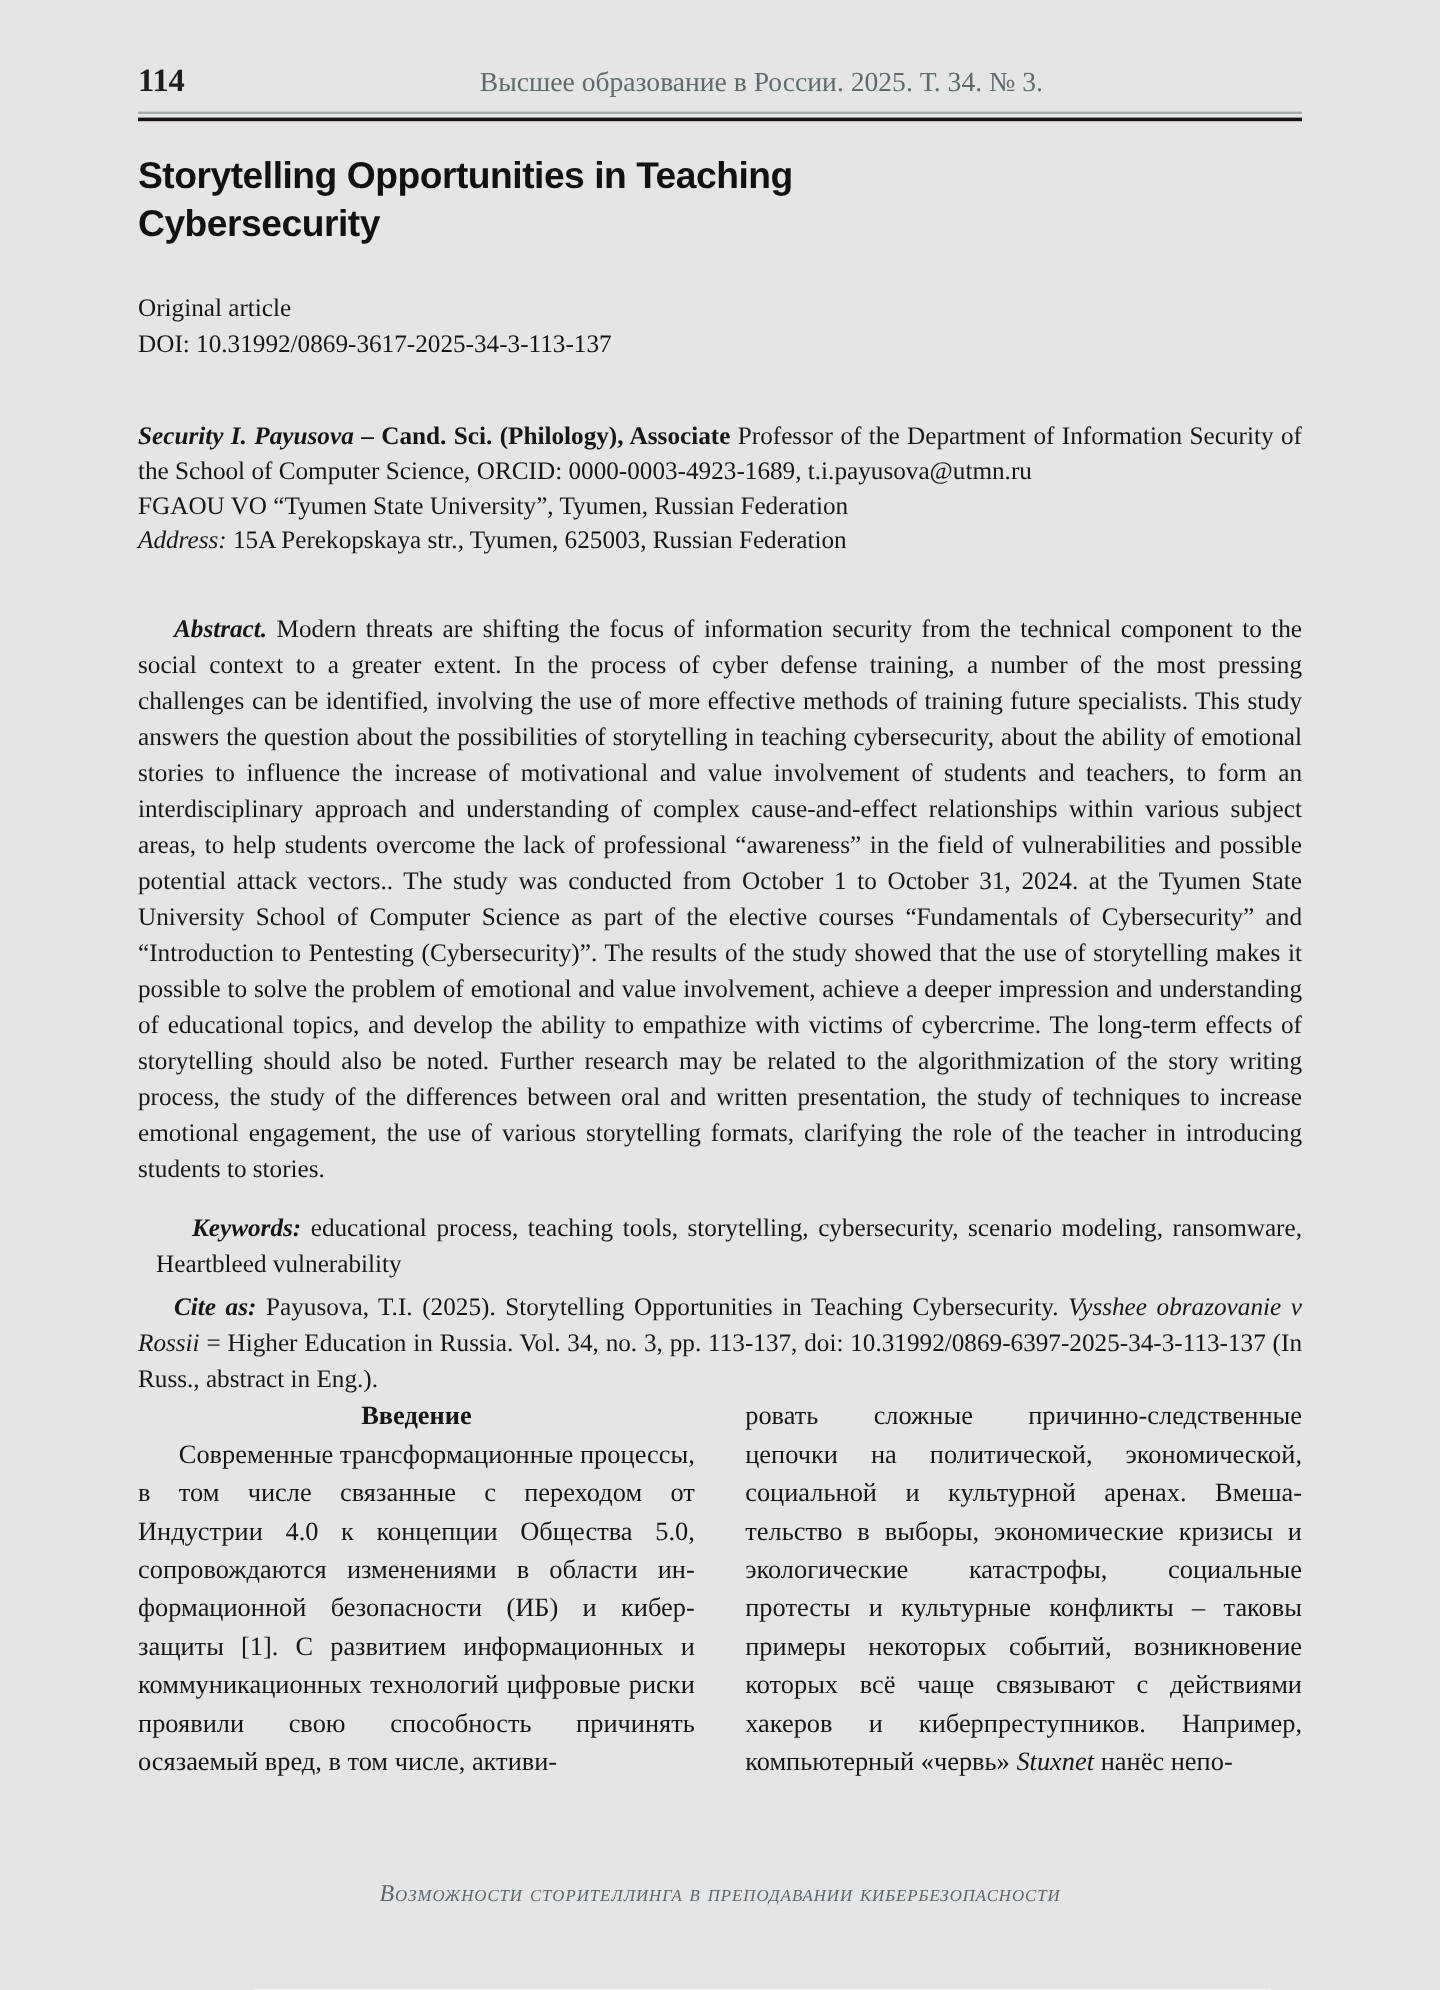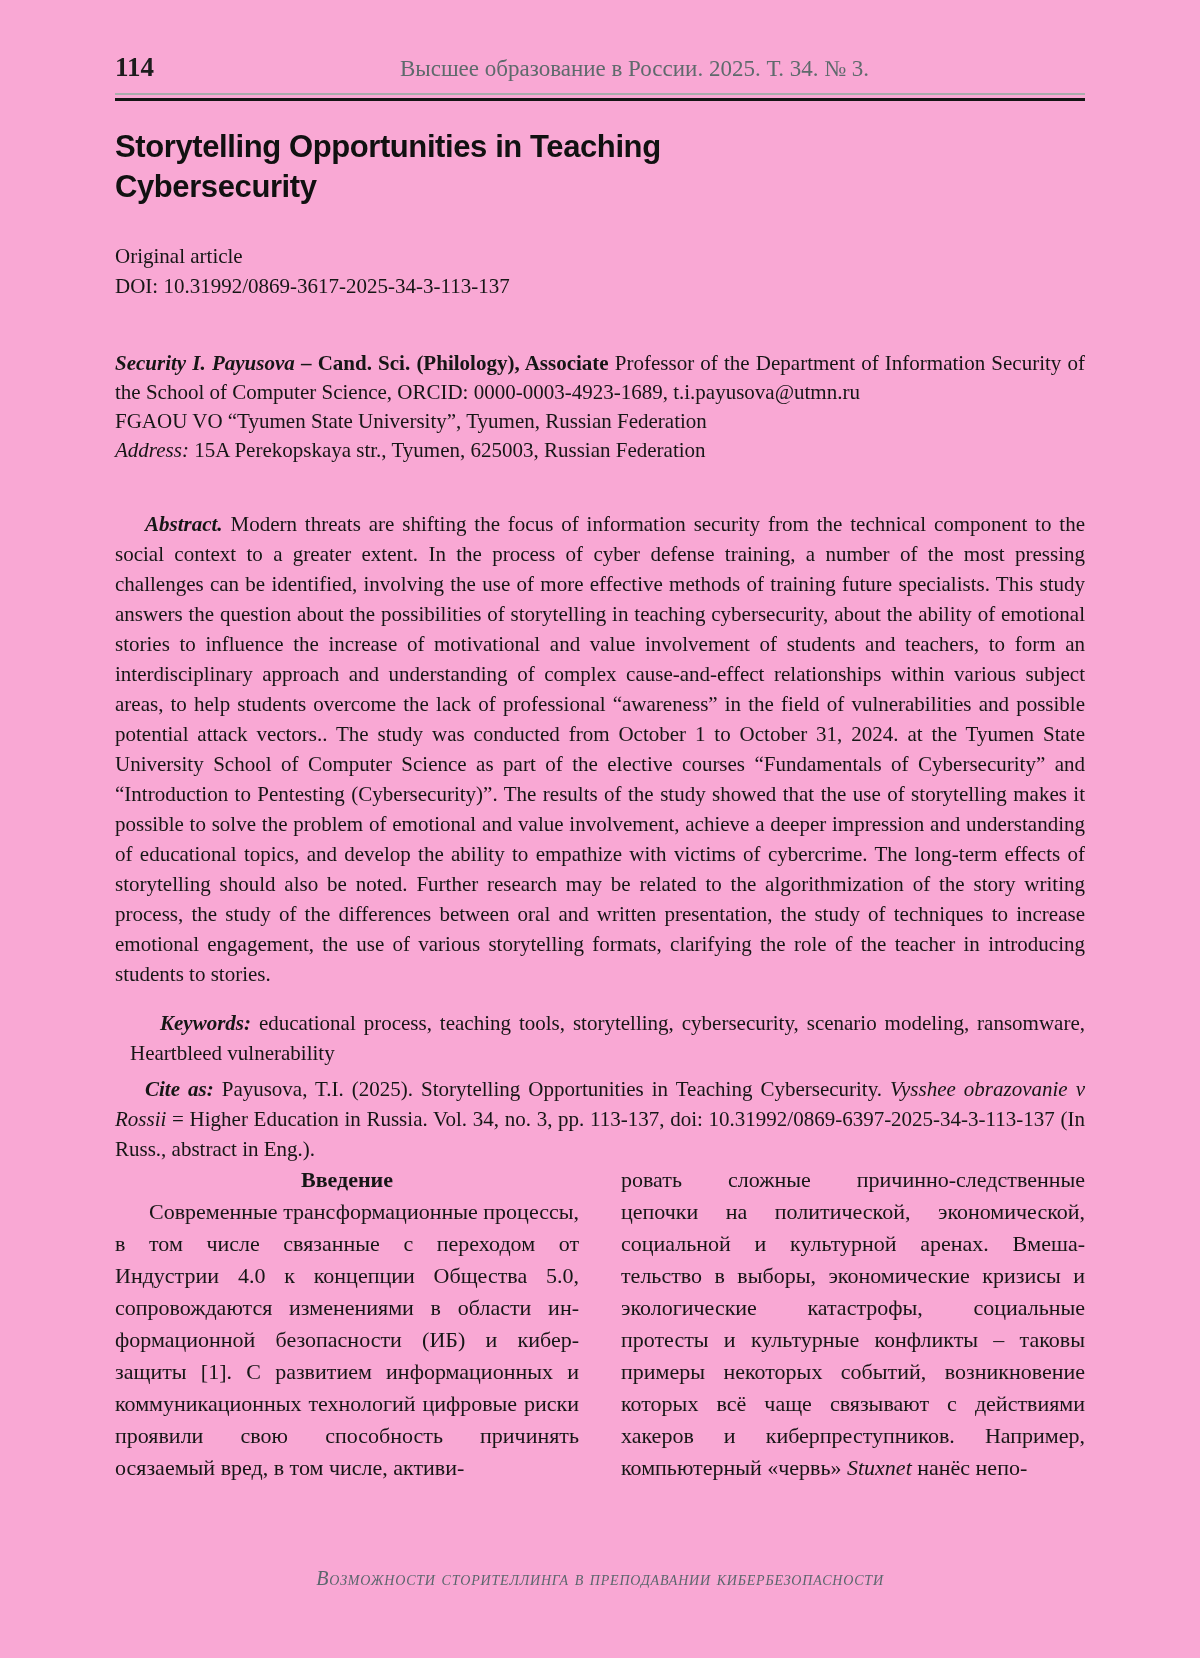"114" .page { background: #f9a8d4 -> #e5e5e5 }
